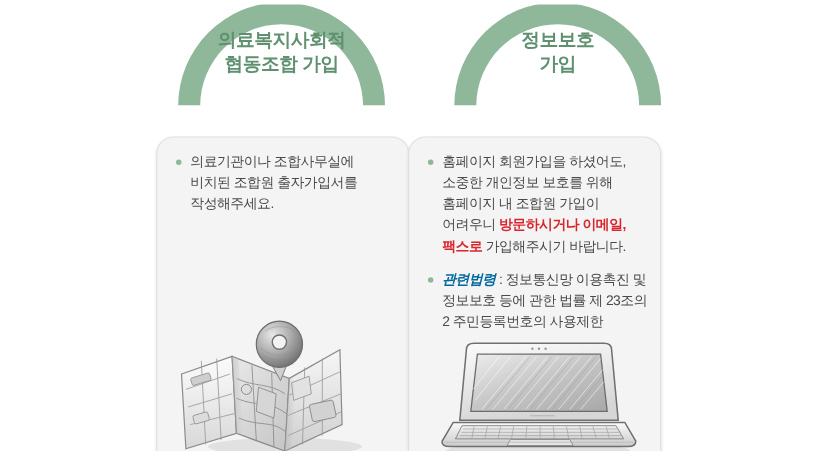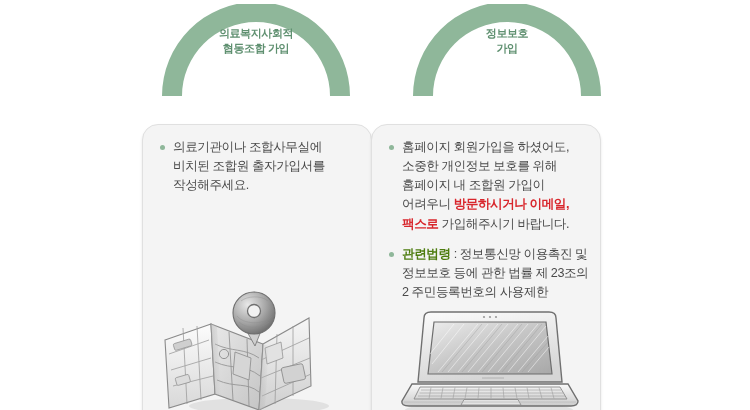"의료복지사회적" .arch-title { font-size: 11px -> 17px }
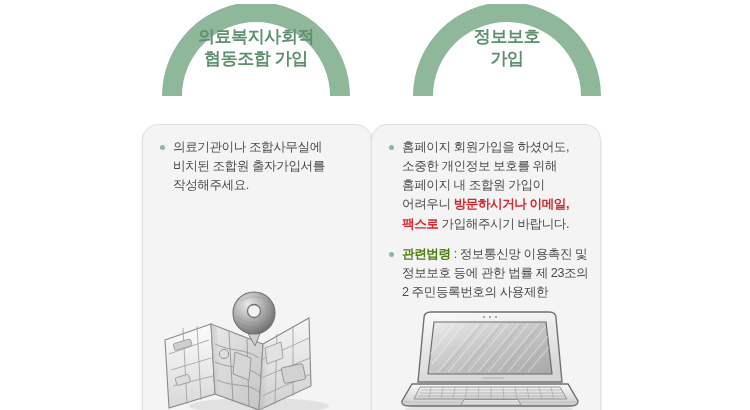"관련법령" .hl-redk { color: #4d7c0f -> #0369a1; font-style: none -> italic }
